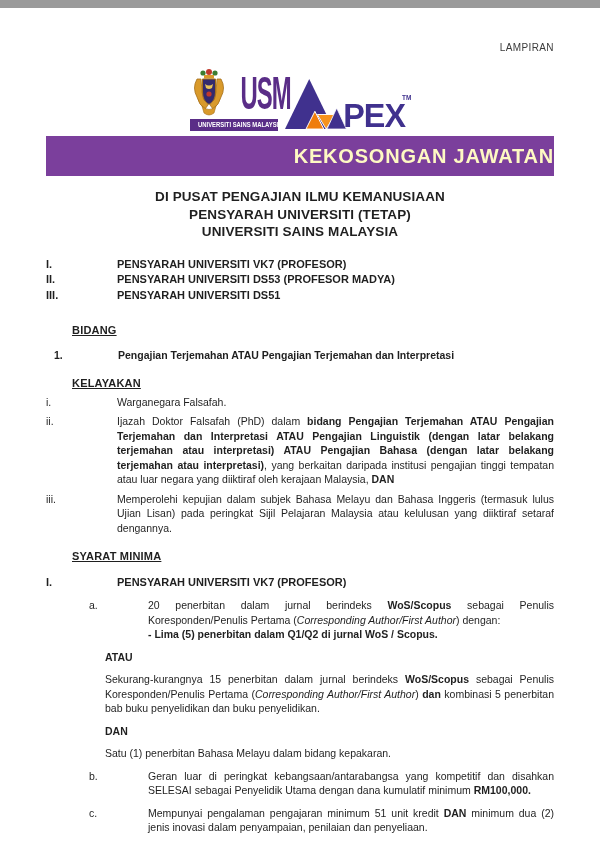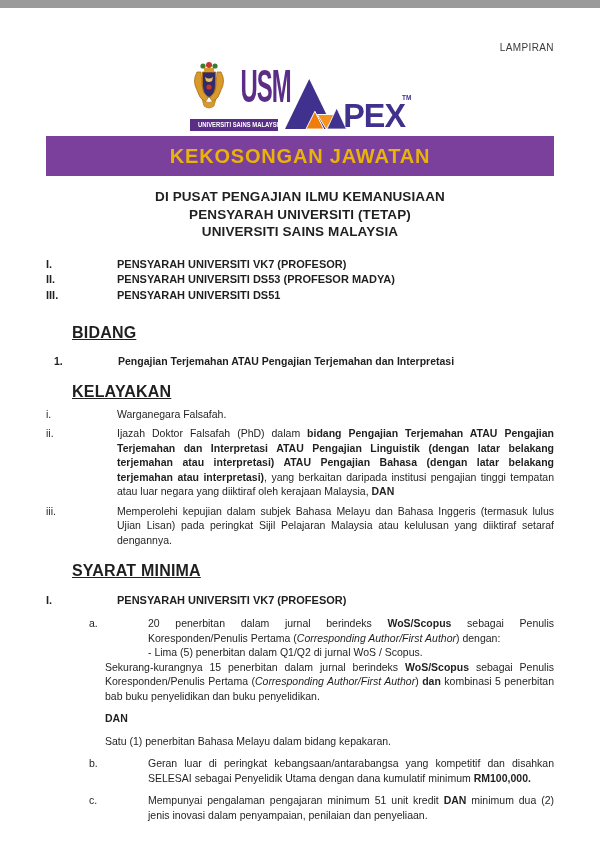"USM" .usm-logo { gap: 7px -> none }
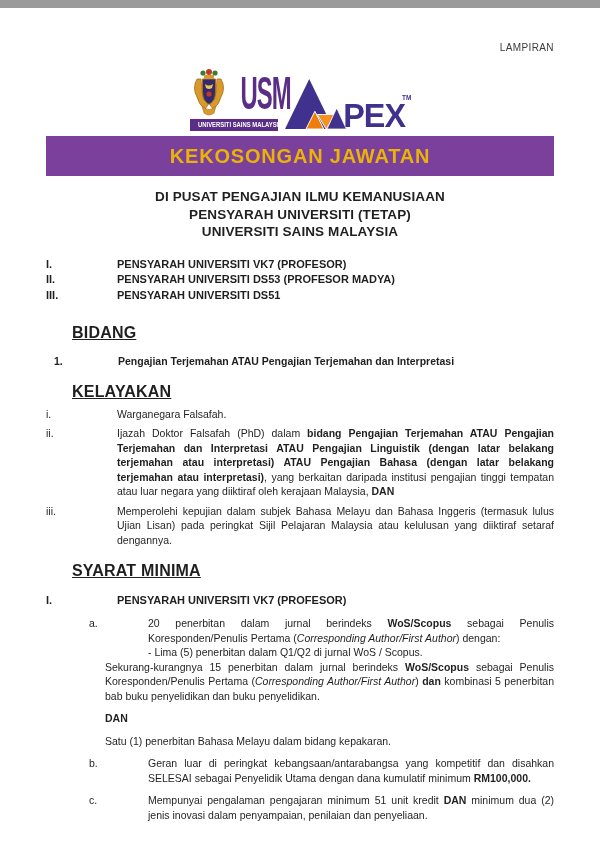"KEKOSONGAN JAWATAN" .banner { color: #eab308 -> #fef9c3; text-align: center -> right }
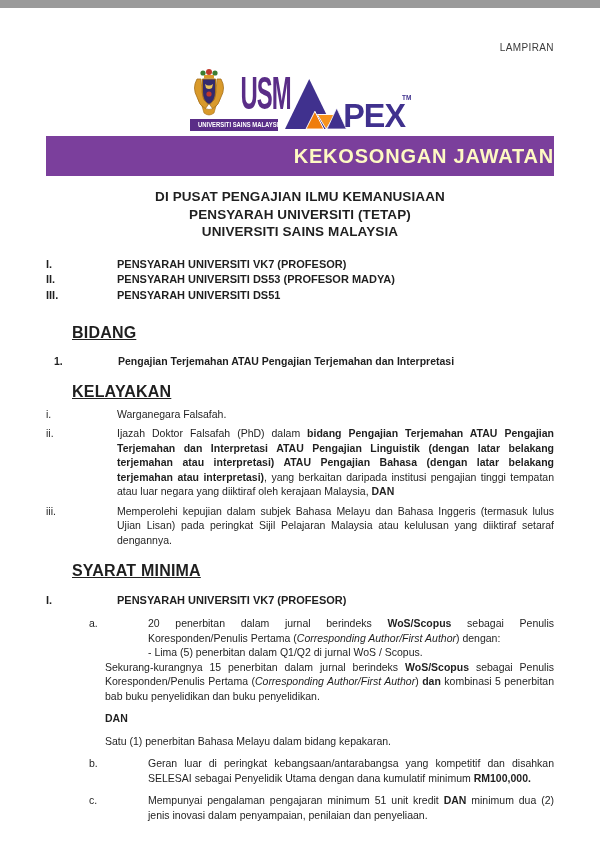"BIDANG" .section-heading { font-size: 16px -> 11px }
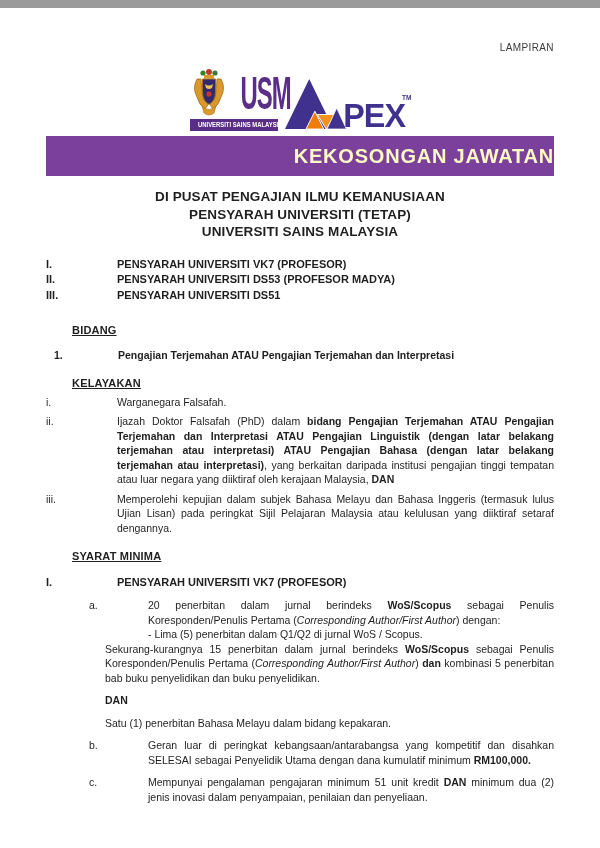"- Lima (5) penerbitan dalam" span { font-weight: 400 -> 700 }
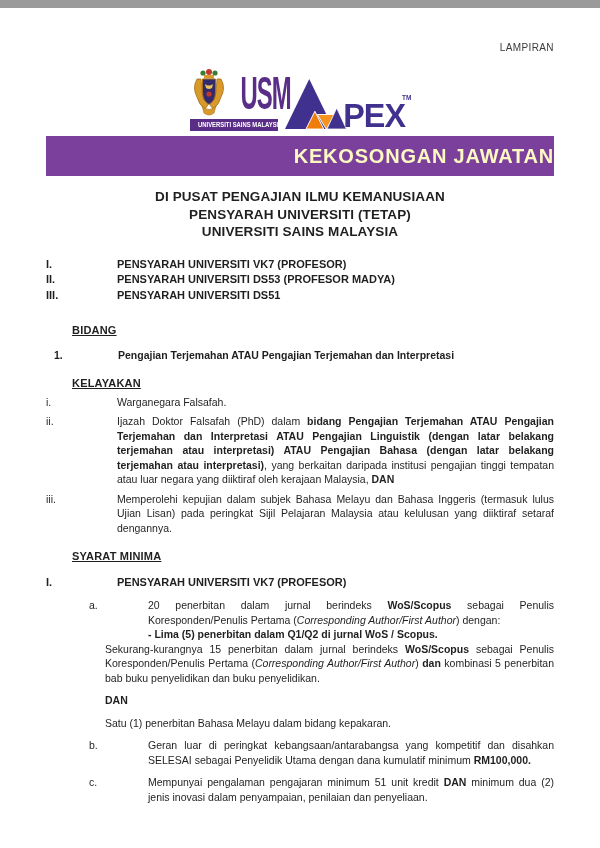"ATAU" div.conj { html: none -> <div>ATAU</div> }
